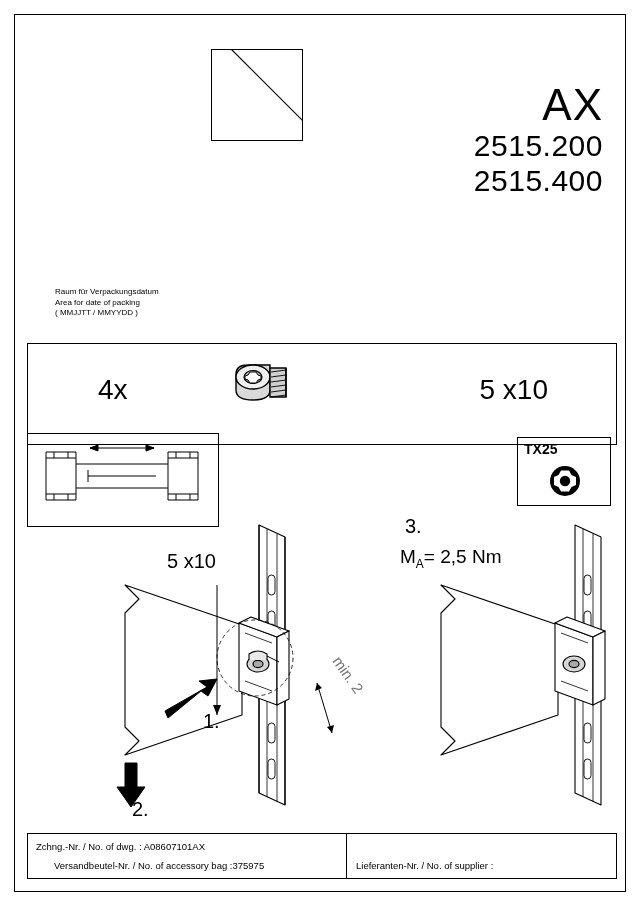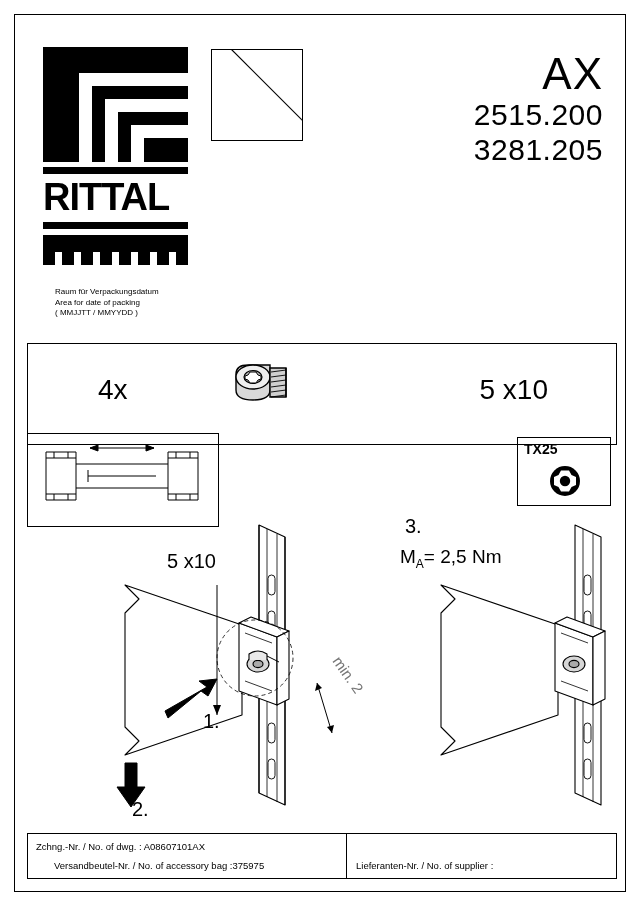"AX" .title-ax { margin-top: none -> 31px }
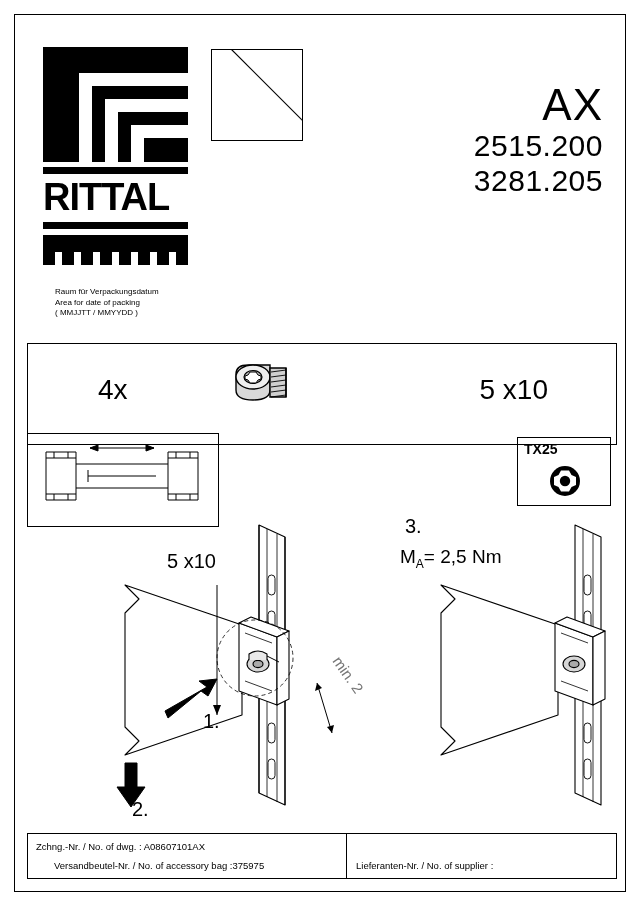"RITTAL" div.logo-block { html: <div> <div> <div></div> <div></div> <div></div> <div></div> <div></div> <div></div> </div> <div></div> <div>RITTAL</div> <div></div> <div> <span></span> <span></span> <span></span> <span></span> <span></span> <span></span> <span></span> </div> </div> -> none }
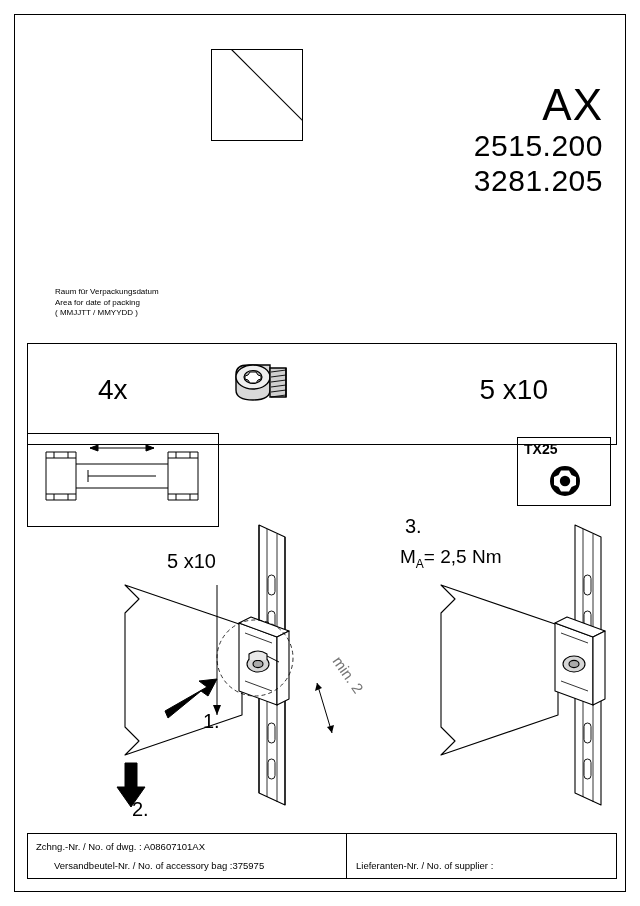"3281.205" div.title-num { text: 3281.205 -> 2515.400 }
